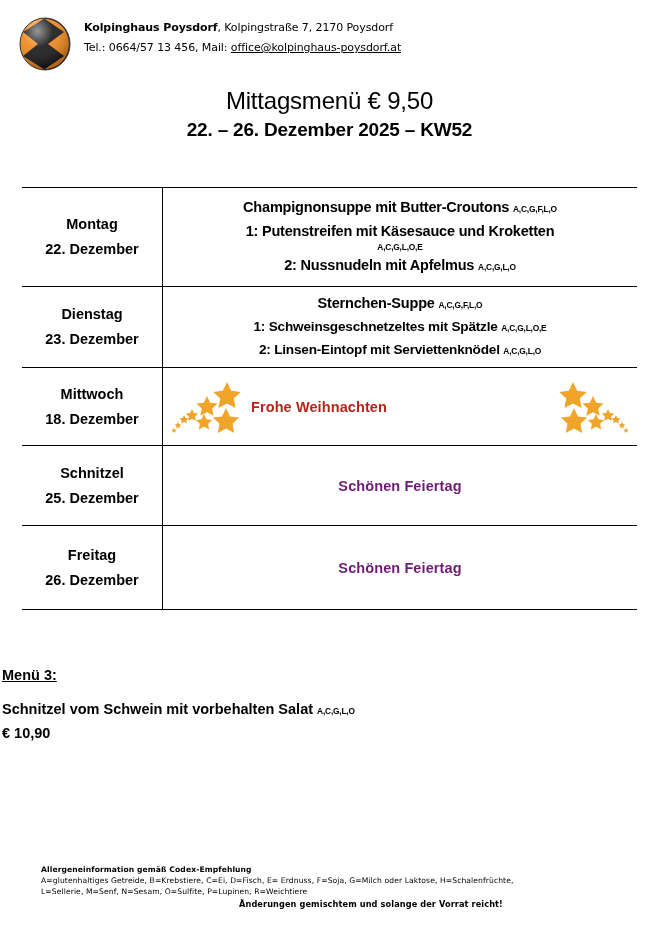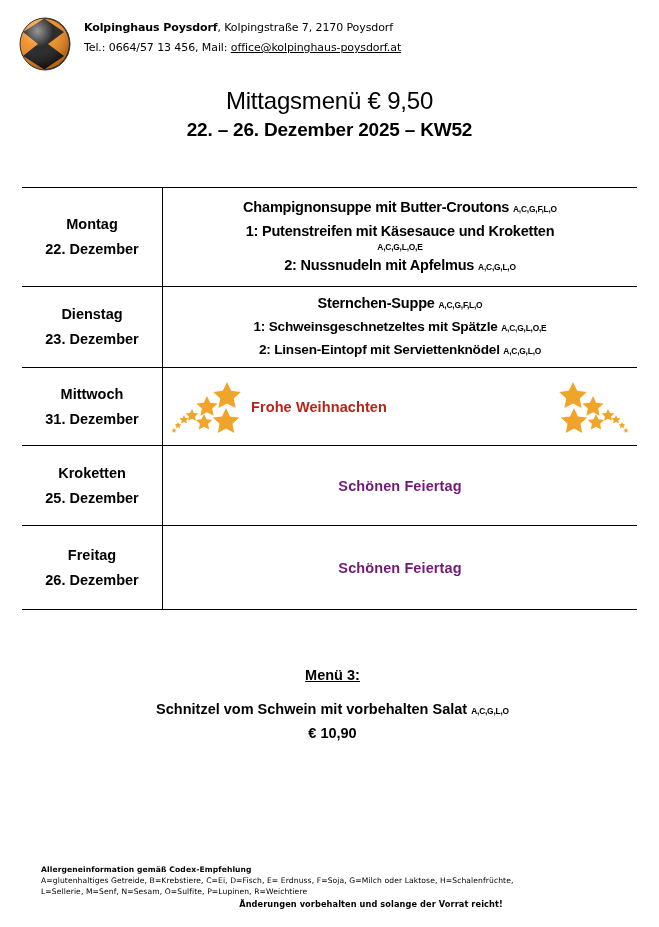"31. Dezember" div.day-date { text: 31 -> 18 }
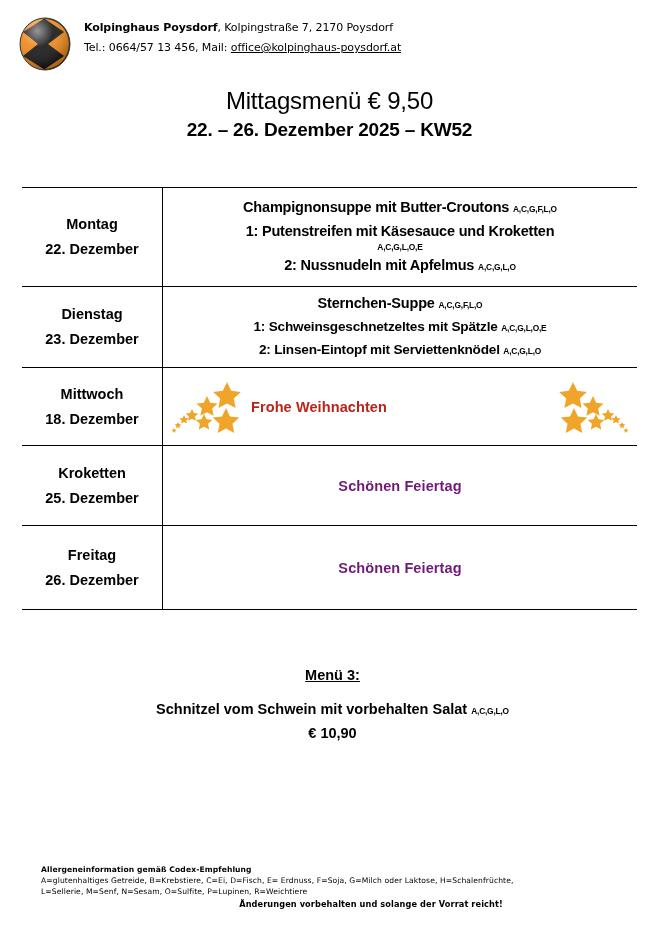"Kroketten" div.day-name { text: Kroketten -> Schnitzel }
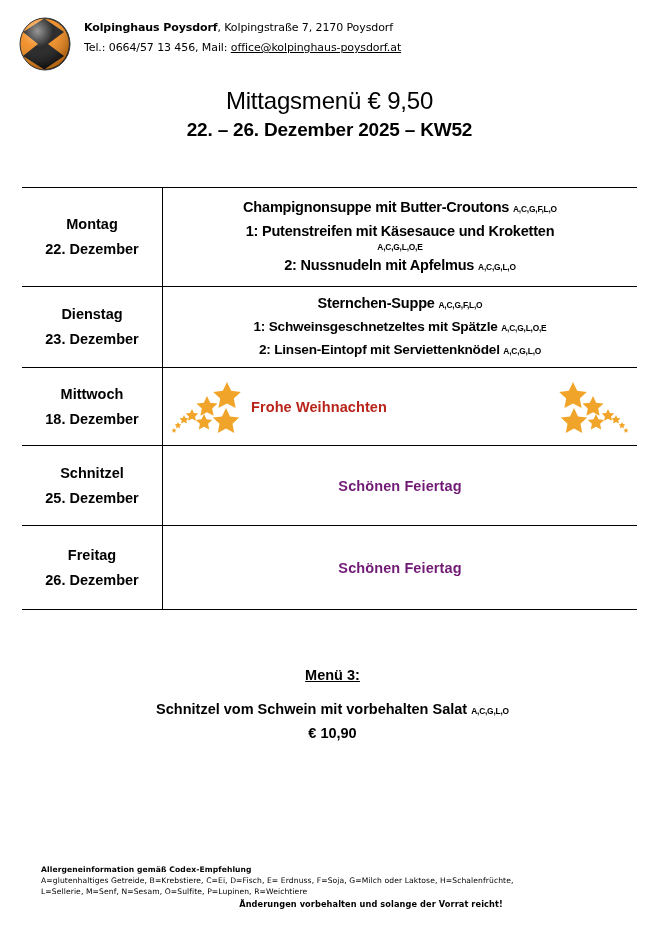"Menü 3:" .menu3 { left: 8px -> 2px; text-align: center -> left }
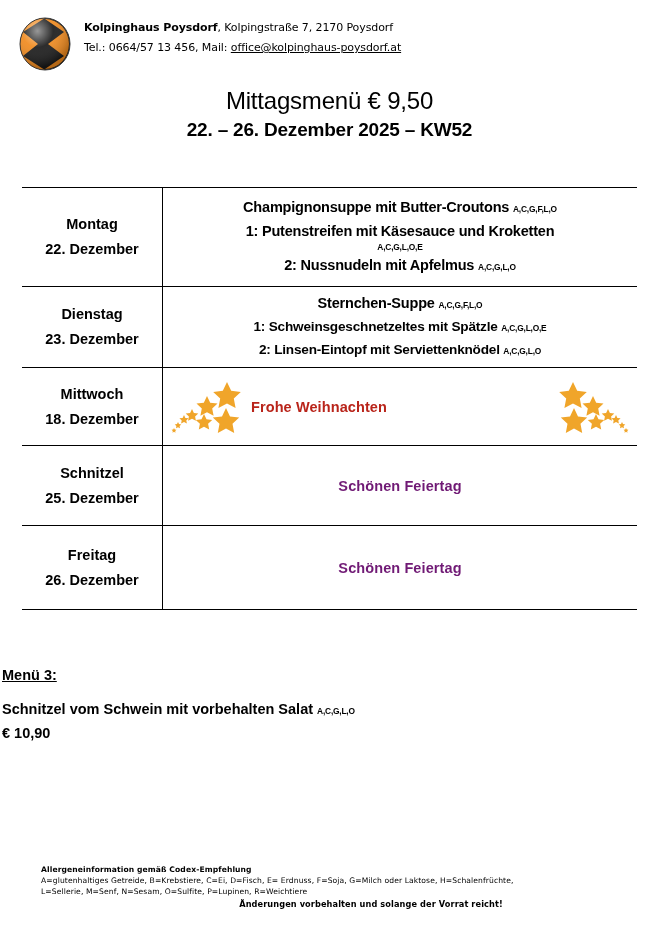"Änderungen vorbehalten und solange der" div.f-note { text: vorbehalten -> gemischtem }
